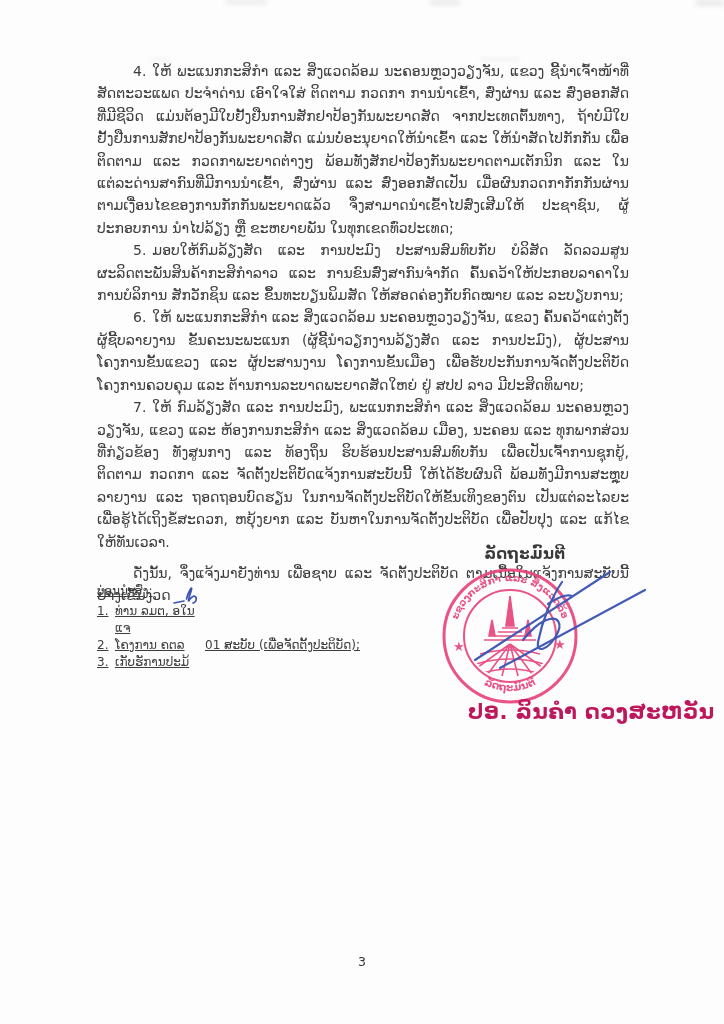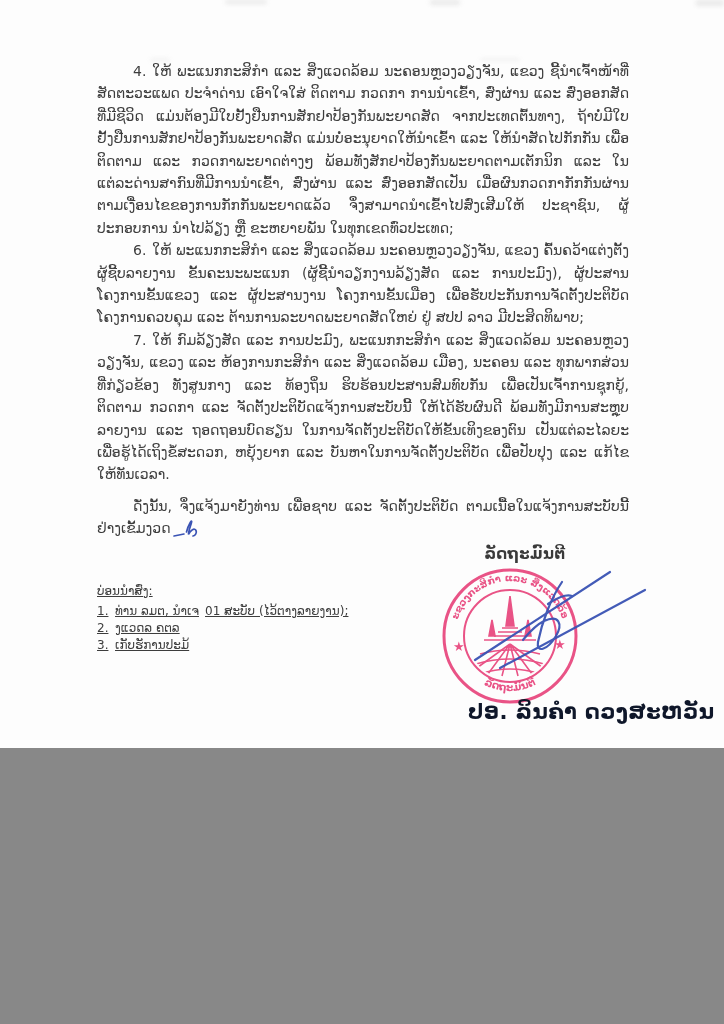"4. ໃຫ້ ພະແນກກະສິກຳ ແລະ ສິ່ງແວດລ້ອມ" .page { height: 748px -> 1024px }
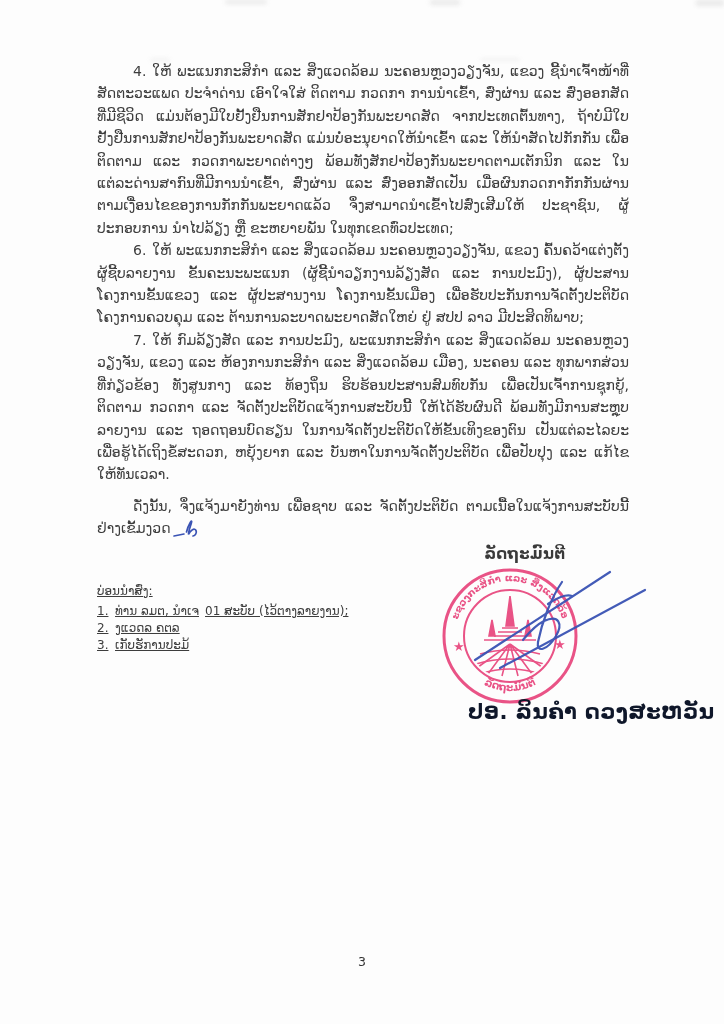"5. ມອບໃຫ້ກົມລ້ຽງສັດ ແລະ ການປະມົງ" p { html: none -> <p><span>5.</span><span>ມອບໃຫ້ກົມລ້ຽງສັດ ແລະ ການປະມົງ ປະສານສົມທົບກັບ ບໍລິສັດ ລັດລວມສູນຜະລິດຕະພັນສິນຄ້າກະສິກຳລາວ ແລະ ການຂົນສົ່ງສາກົນຈຳກັດ ຄົ້ນຄວ້າໃຫ້ປະກອບລາຄາໃນການບໍລິການ ສັກວັກຊິນ ແລະ ຂຶ້ນທະບຽນພິມສັດ ໃຫ້ສອດຄ່ອງກັບກົດໝາຍ ແລະ ລະບຽບການ;</span></p> }
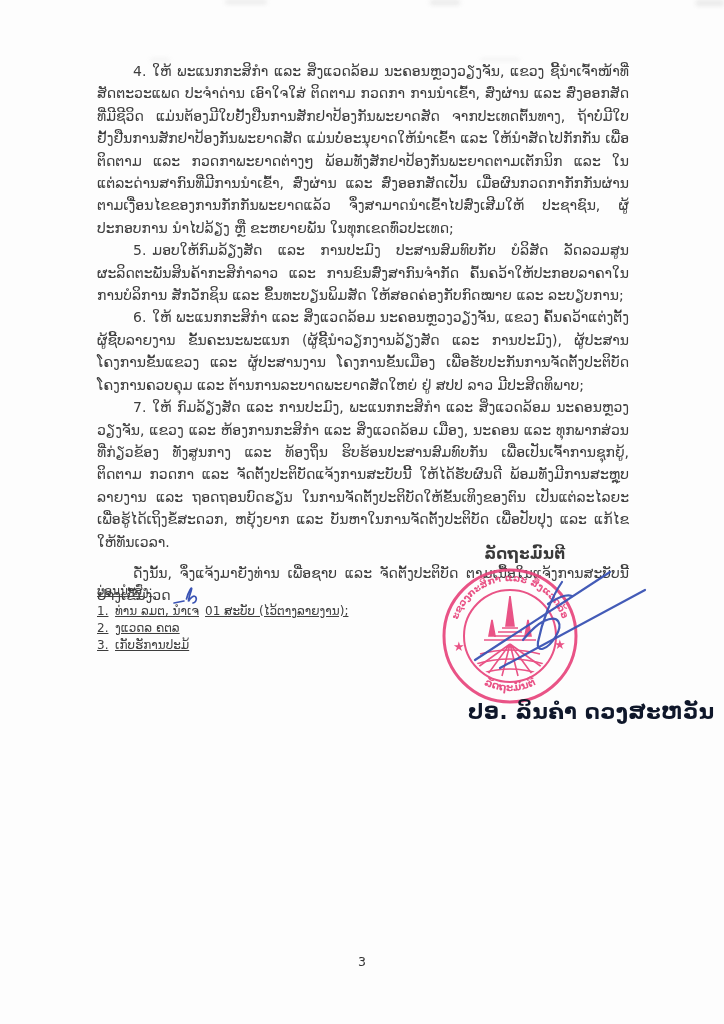"ທ່ານ ລມຕ, ນຳເຈ" span { text: ນຳເຈ -> ອໃນແຈ }
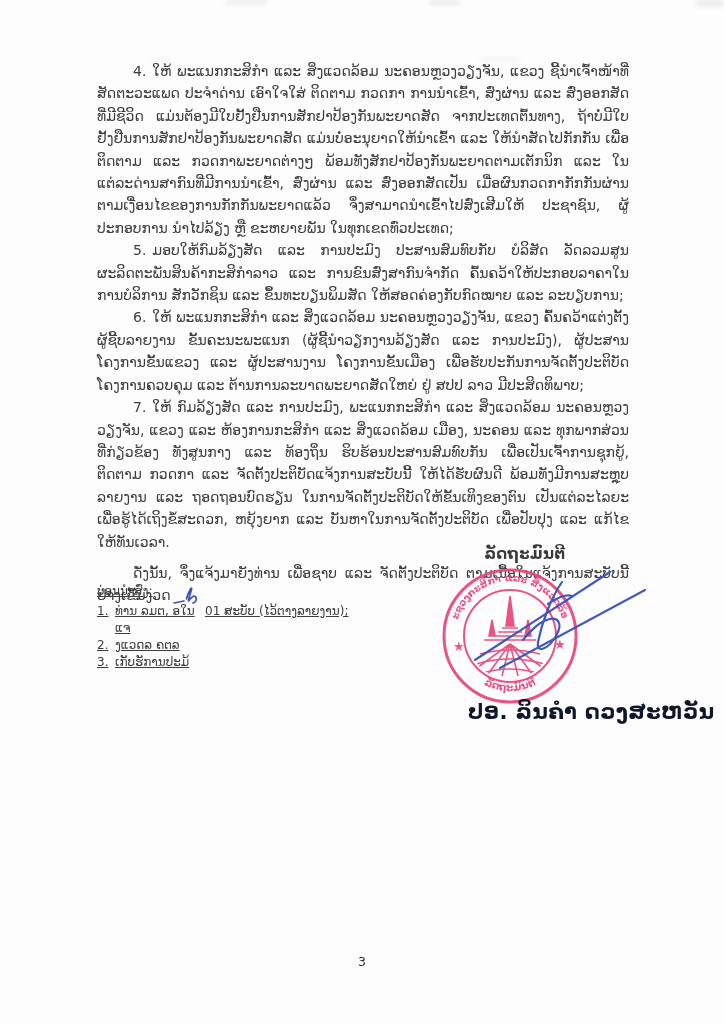"01 ສະບັບ (ໄວ້ຕາງລາຍງານ);" span { html: <span>01 ສະບັບ (ໄວ້ຕາງລາຍງານ);</span> -> none }
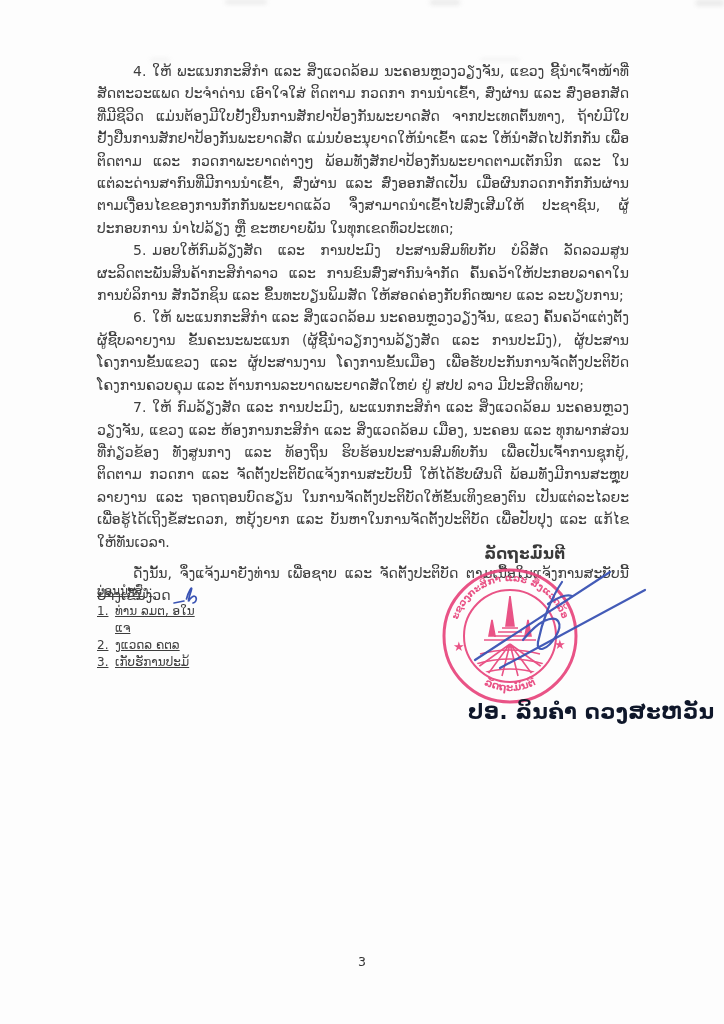"ງແວດລ ຄຕລ" span { text: ງແວດລ -> ໂຄງການ }
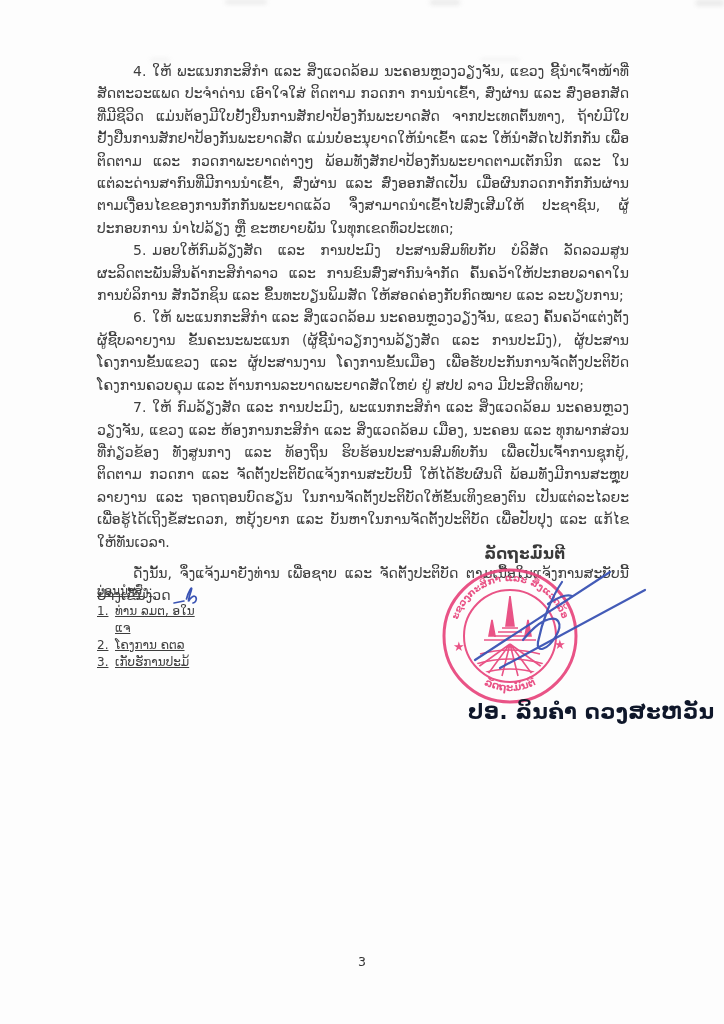"01 ສະບັບ (ເພື່ອຈັດຕັ້ງປະຕິບັດ);" span { html: none -> <span>01 ສະບັບ (ເພື່ອຈັດຕັ້ງປະຕິບັດ);</span> }
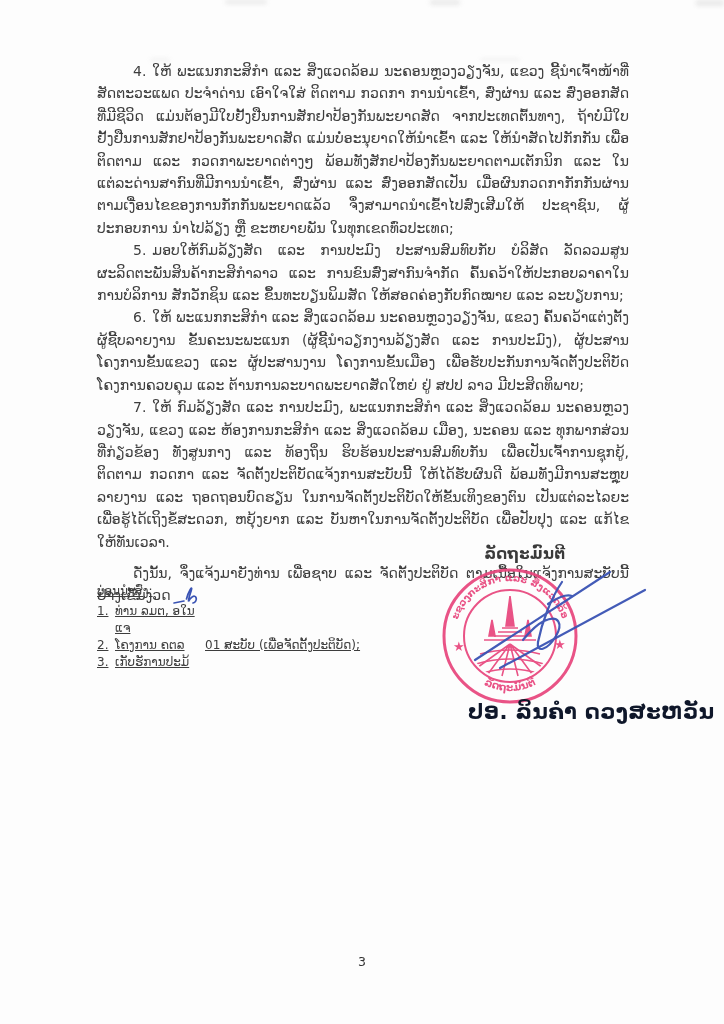"ປອ. ລິນຄຳ ດວງສະຫວັນ" .minister-name { color: #0f172a -> #be185d }
